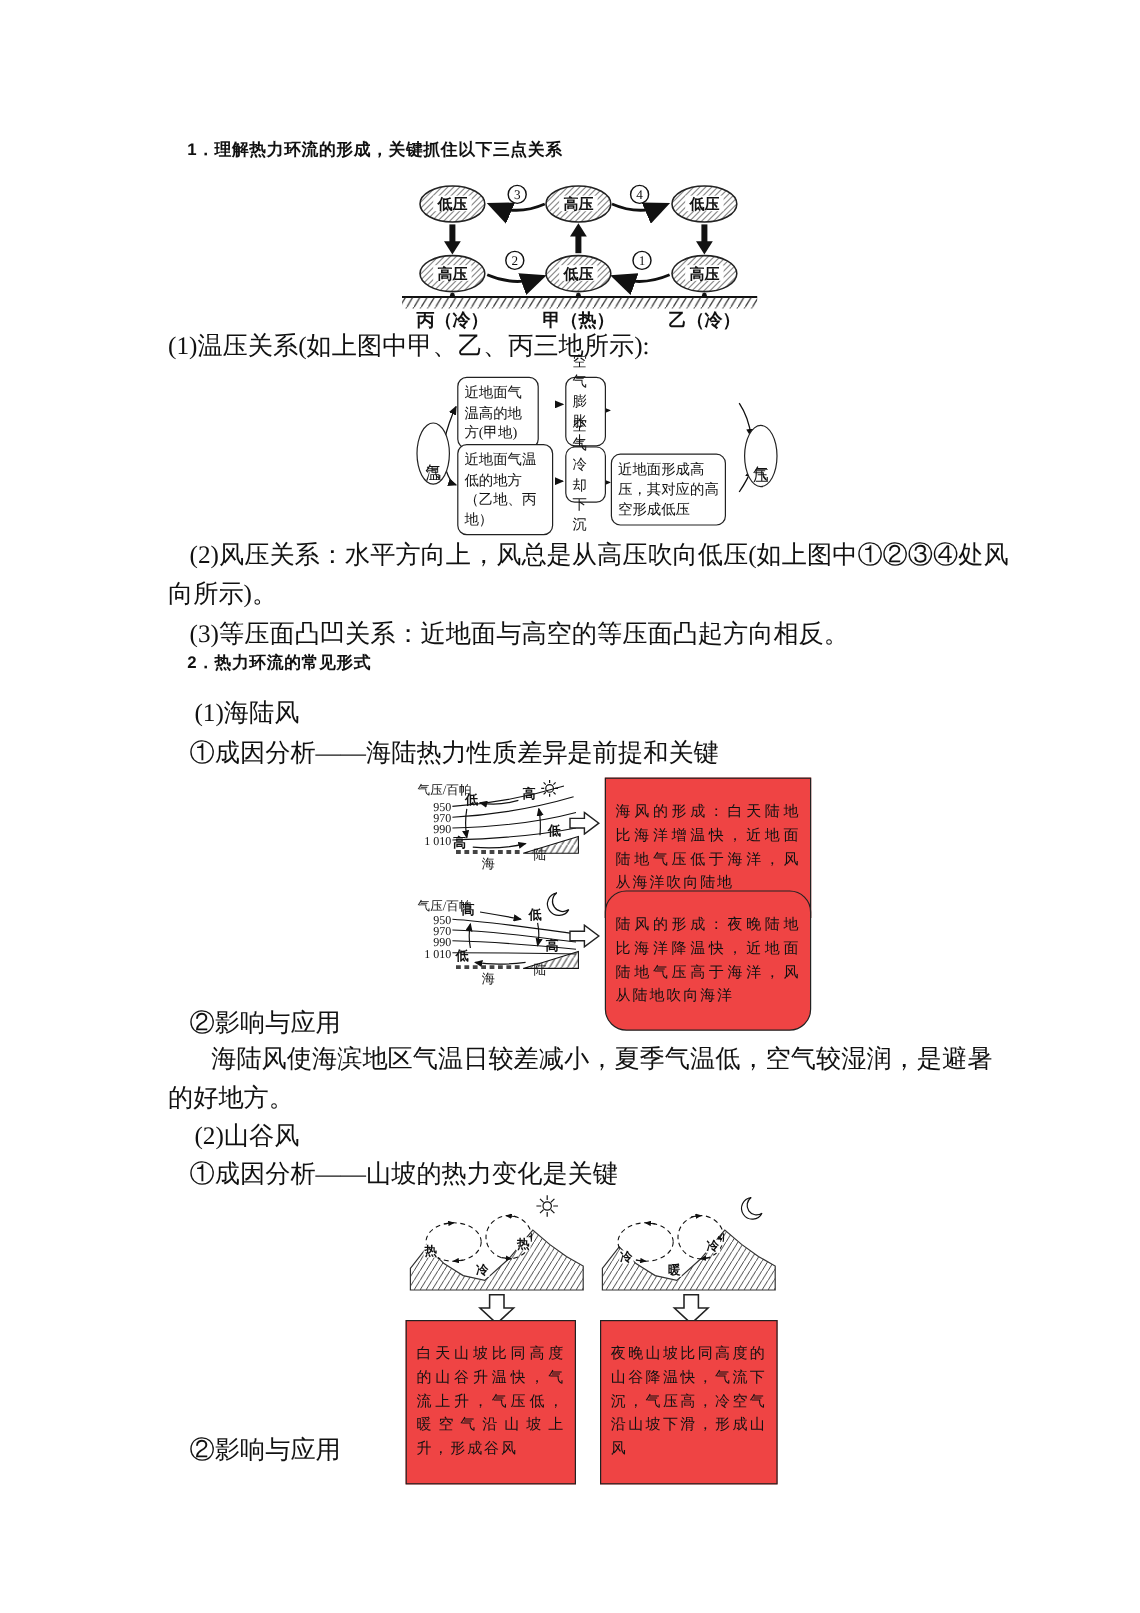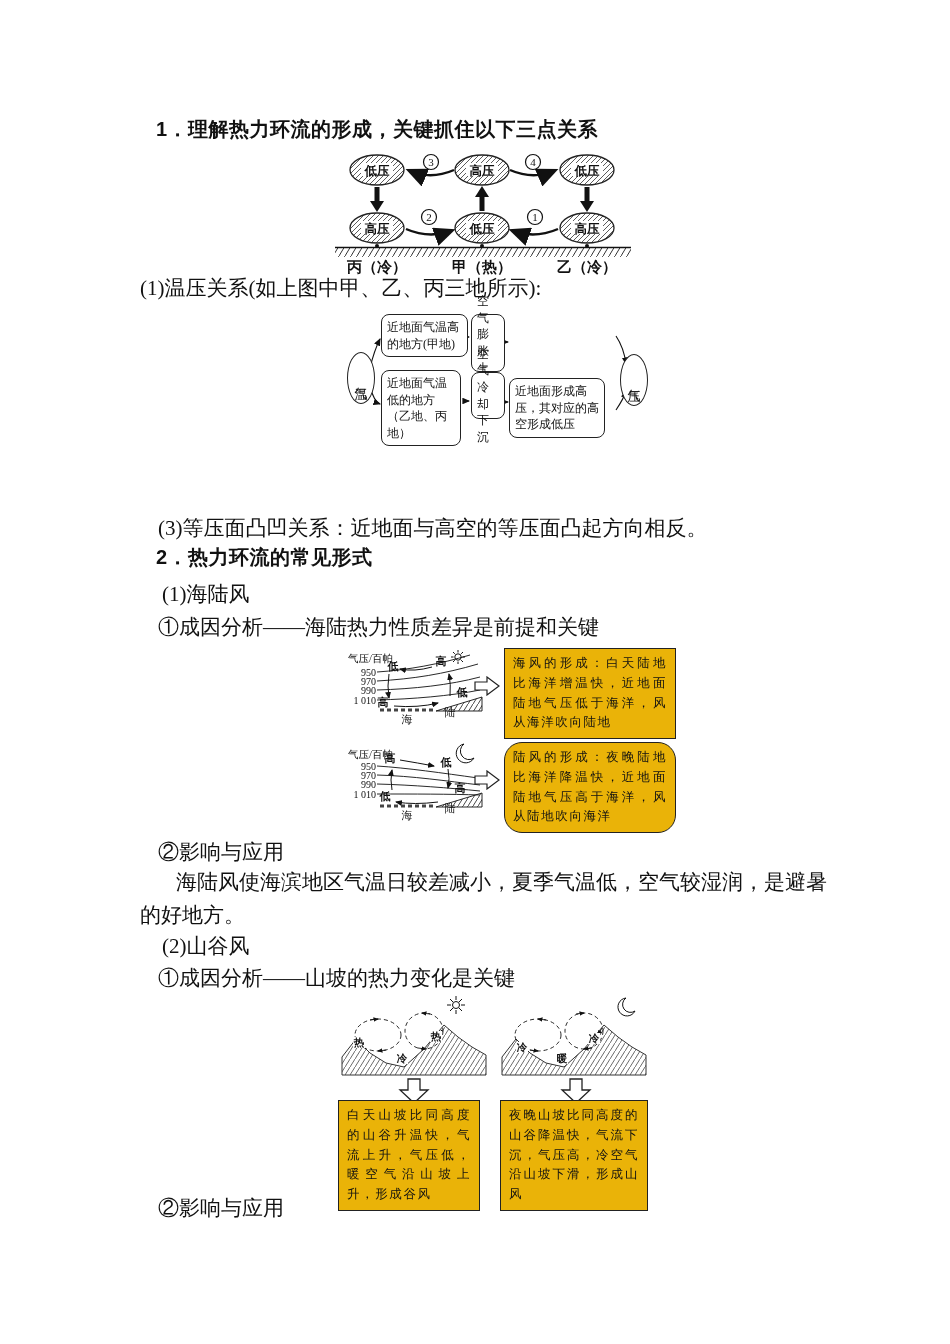"1．理解热力环流的形成，关键抓住以下三点关系" .h-bold { font-size: 20px -> 14px }
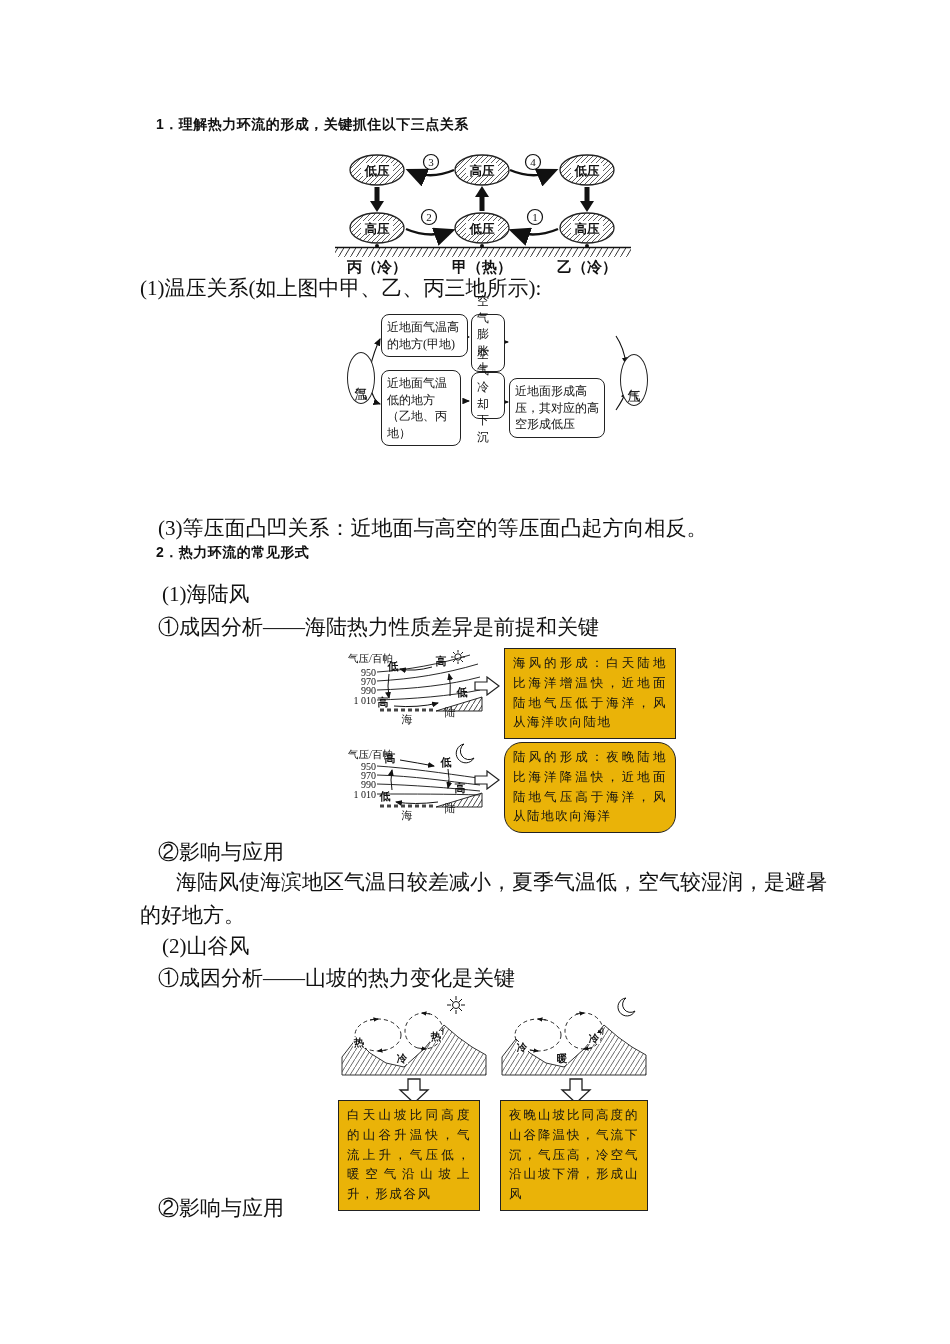"近地面气温高的地方(甲地)" div.fc-box { width: 87px -> 68px }
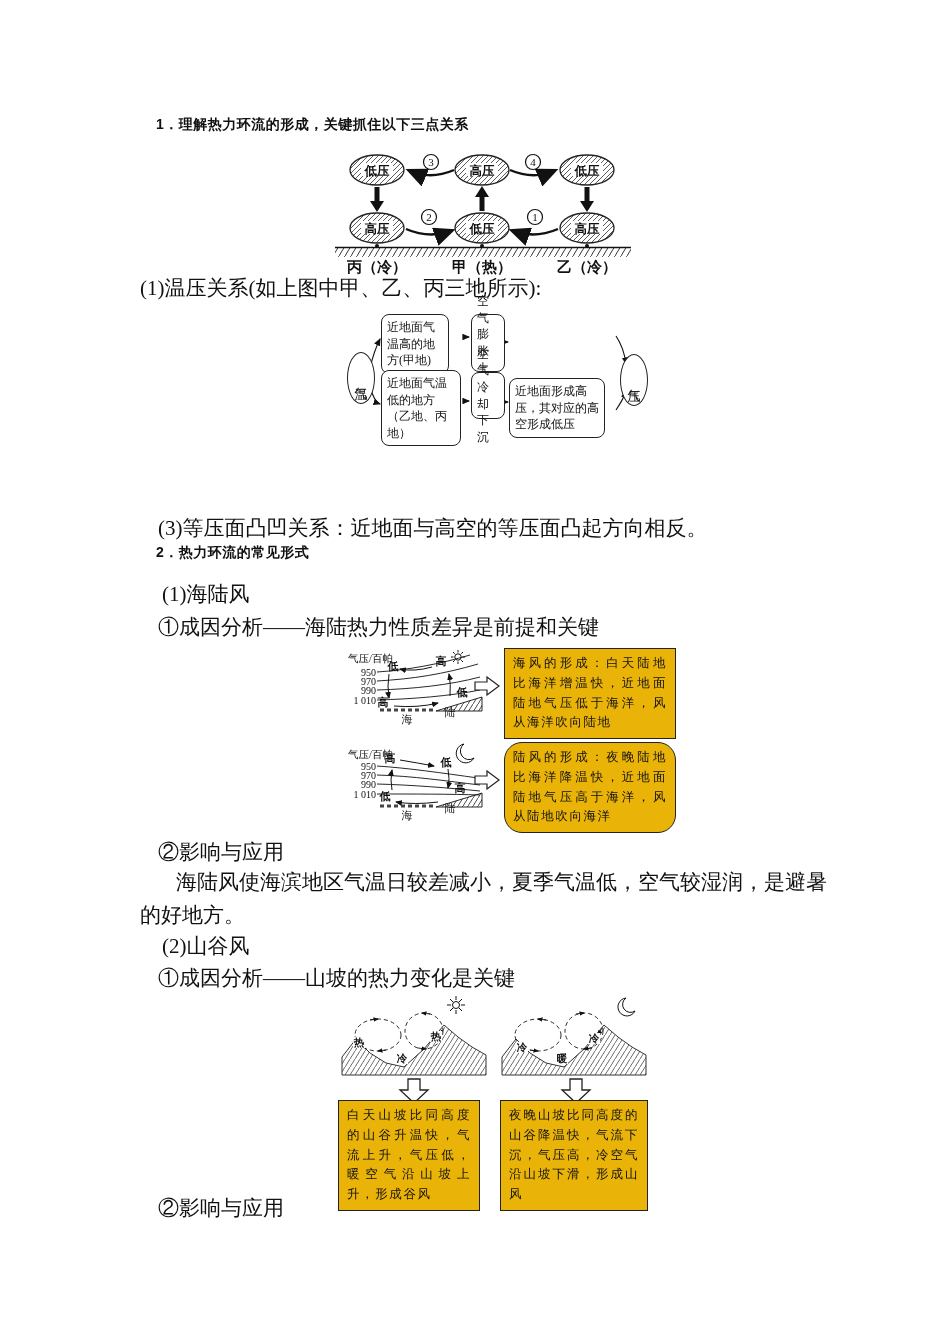"(2)风压关系：水平方向上，风总是从高压吹向低压(如上图中①②③④处风向所示)。" div.abs { html: none -> <div>(2)风压关系：水平方向上，风总是从高压吹向低压(如上图中①②③④处风向所示)。</div> }
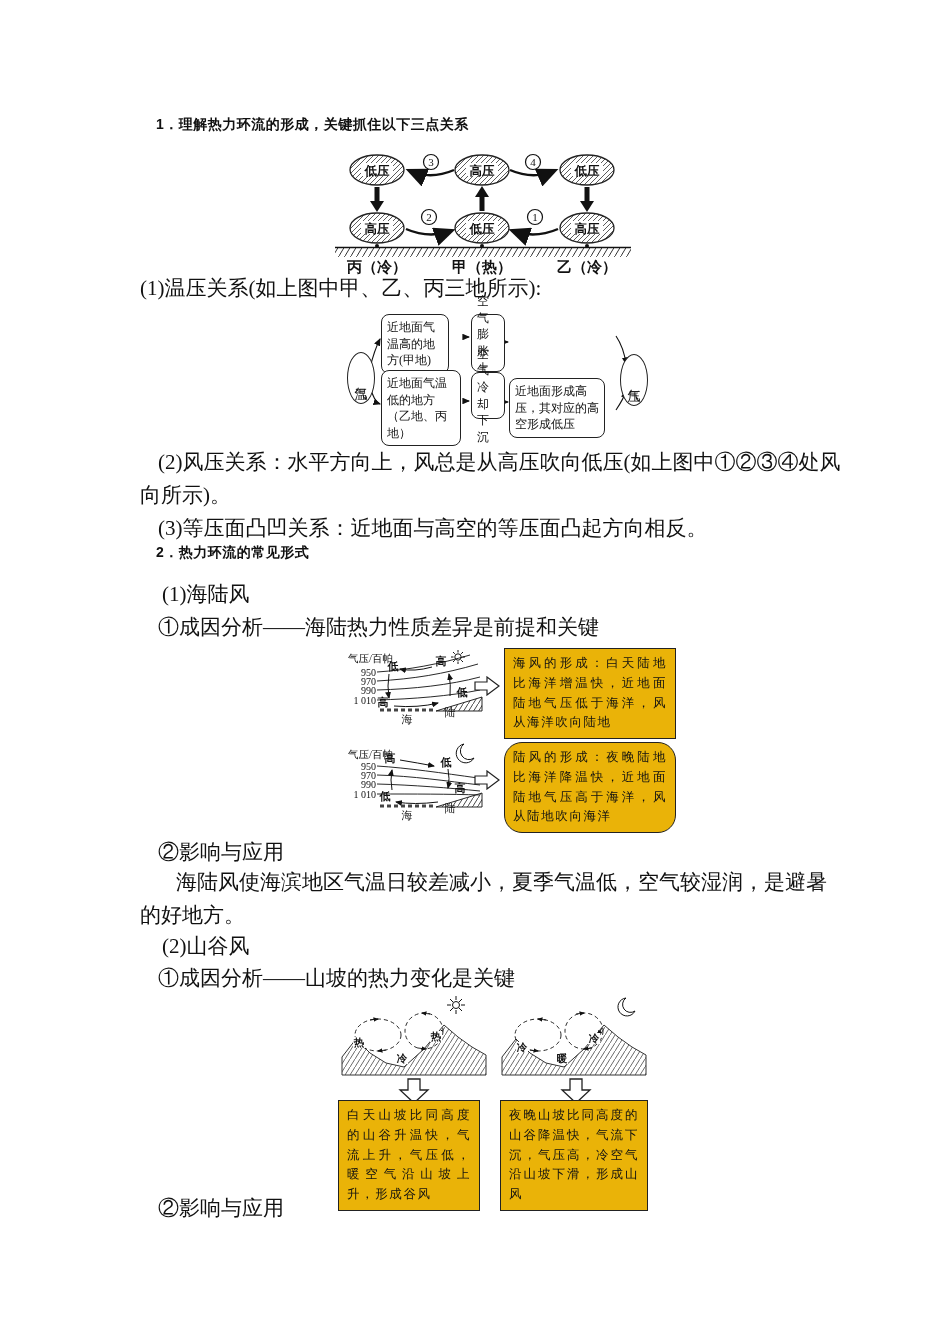"海风的形成：白天陆地比海洋增温快，近地面陆地气压低于海洋，风从海洋吹向陆地" .desc-box { background: #eab308 -> #ef4444; padding: 5px 8px -> 18px 8px }
